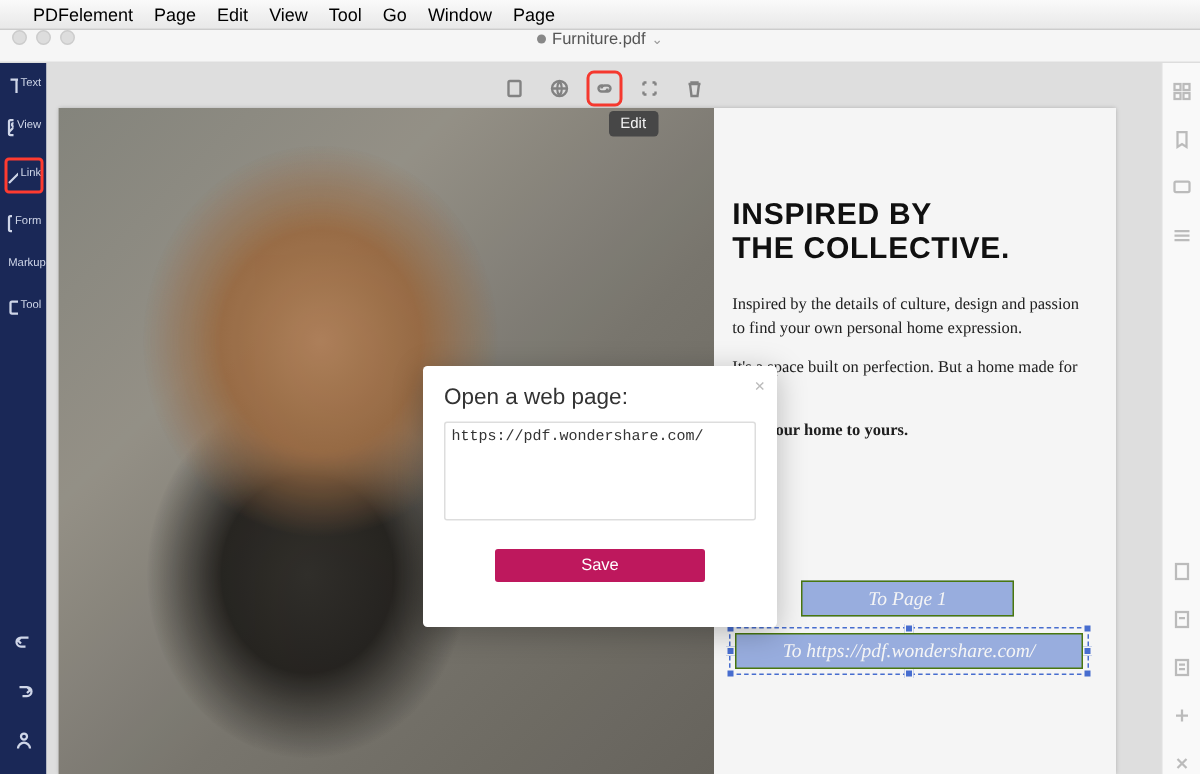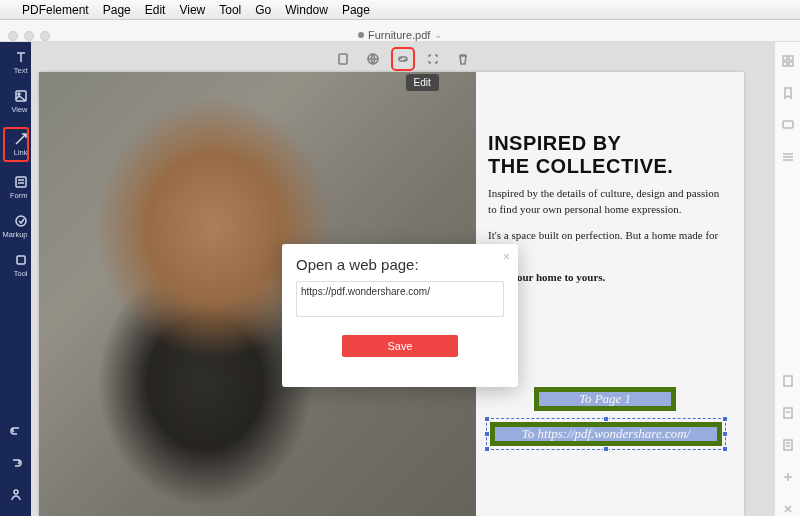"Furniture.pdf" .windowbar { align-items: flex-end -> flex-start }
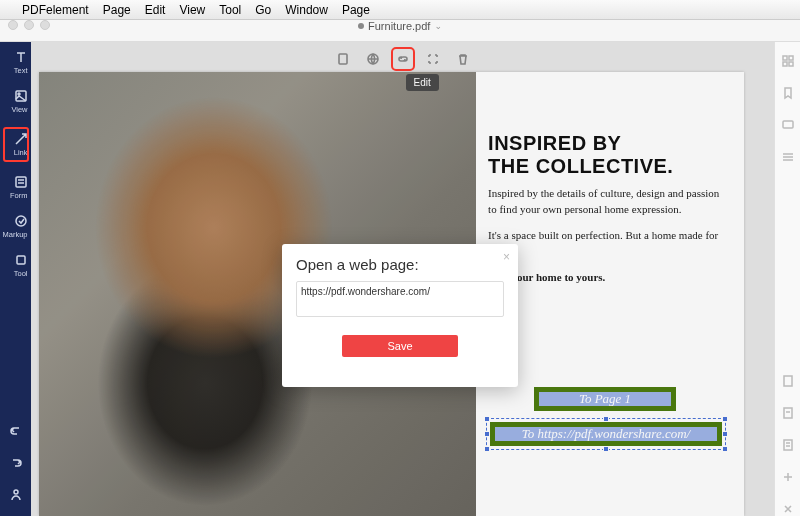"Text" .leftbar .item { align-items: flex-end -> flex-start; flex-direction: column -> row }
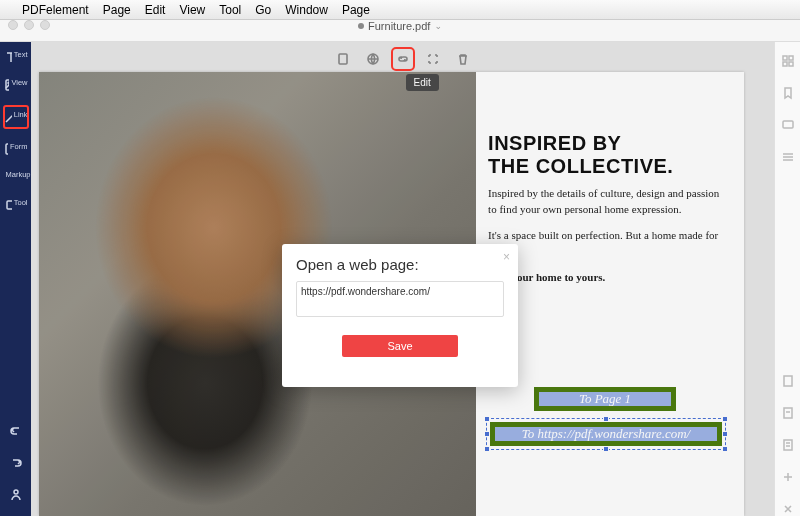"INSPIRED BY" .textcol h1 { margin-bottom: 8px -> 18px }
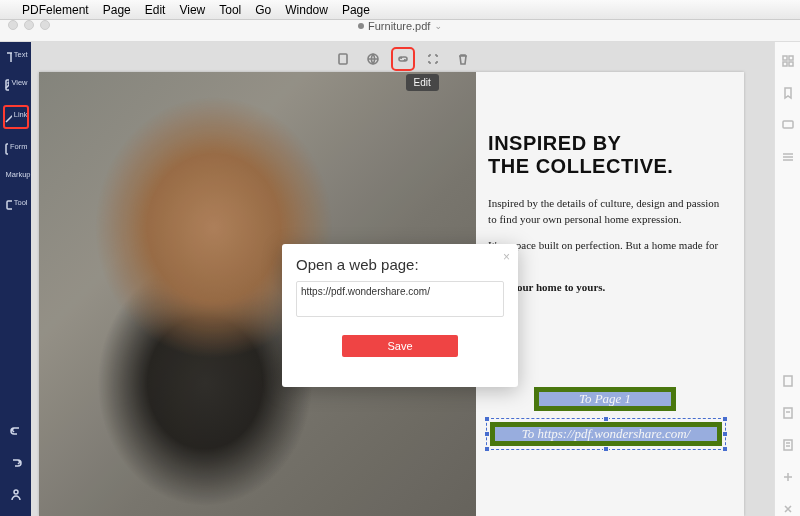"https://pdf.wondershare.com/" .modal textarea { font-family: Liberation Sans, sans-serif -> Liberation Mono, monospace; height: 36px -> 66px }
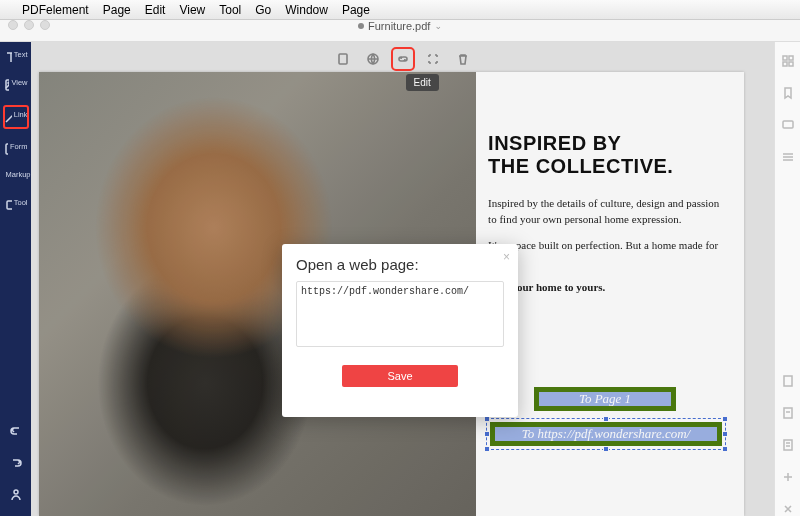"Save" .modal .savebtn { background: #ef4444 -> #be185d; width: 116px -> 140px }
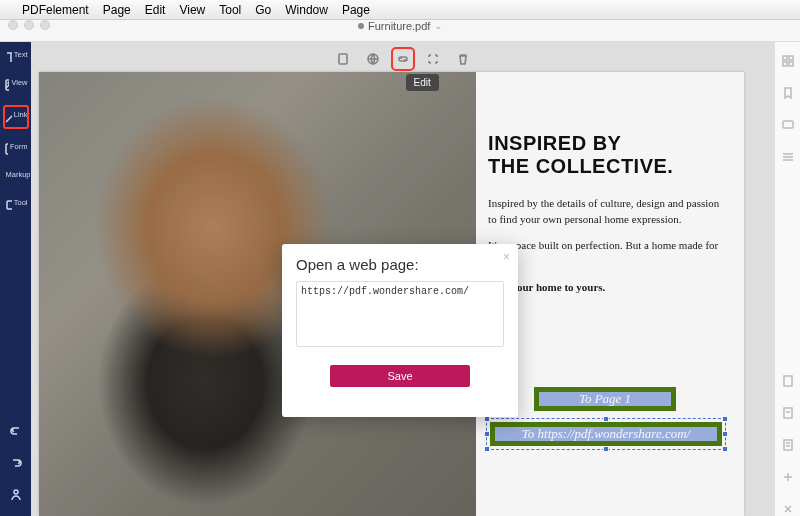"To Page 1" .linkbox { border: 5px solid #4d7c0f -> 1px solid #4d7c0f }
